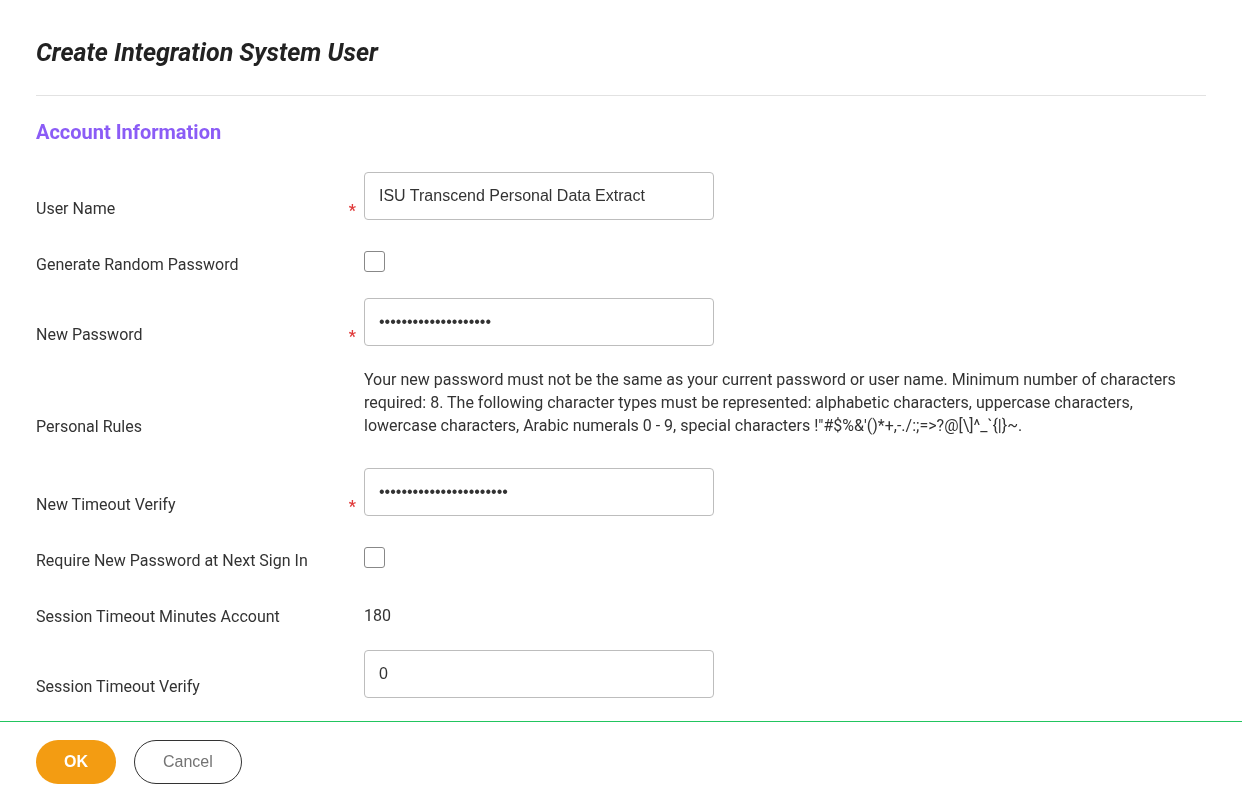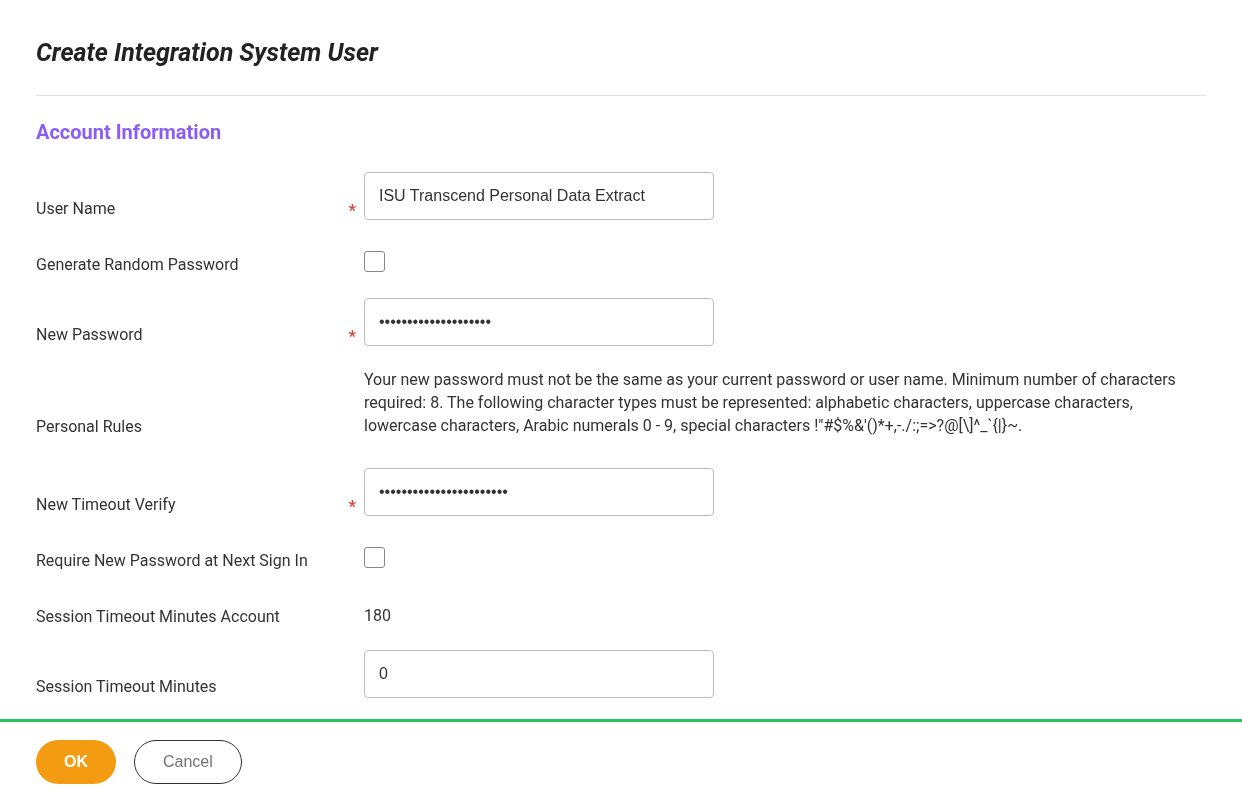"Session Timeout Minutes" span.label-text { text: Minutes -> Verify }
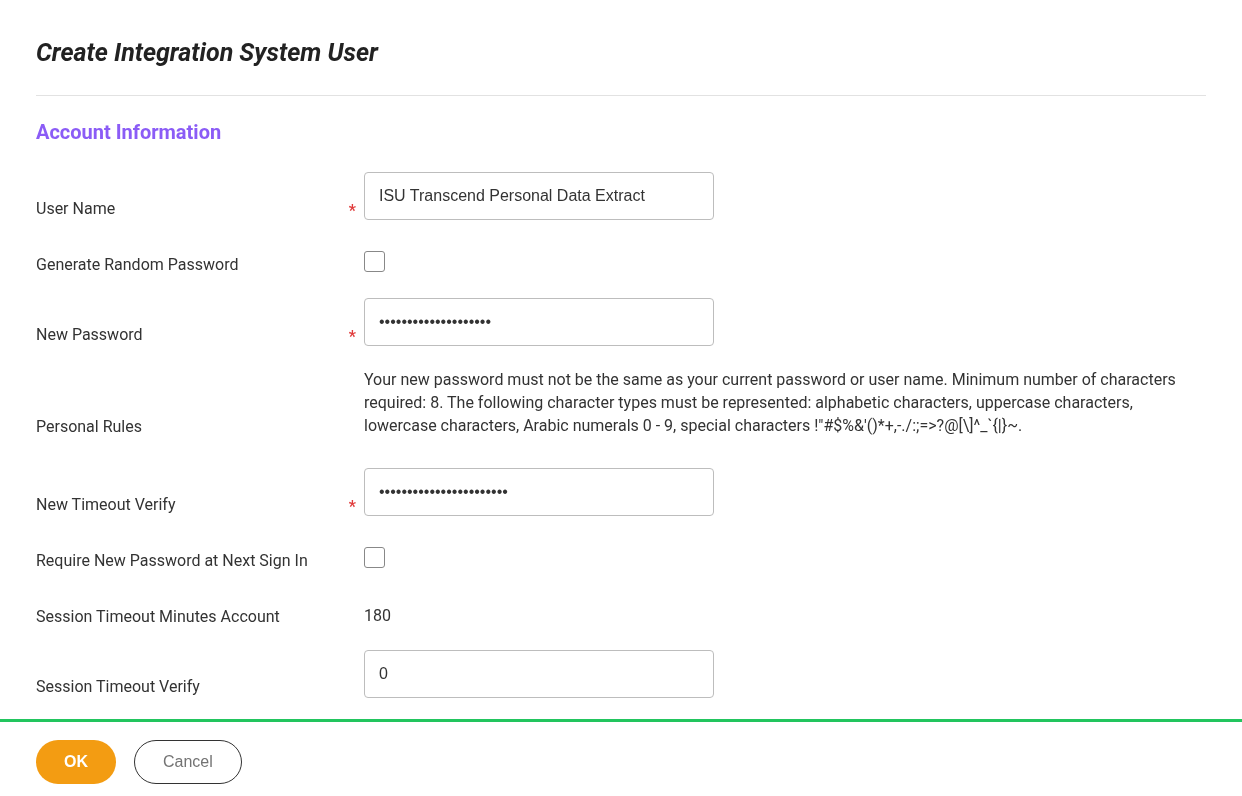"OK" .footer { border-top: 3px solid #22c55e -> 1px solid #22c55e }
